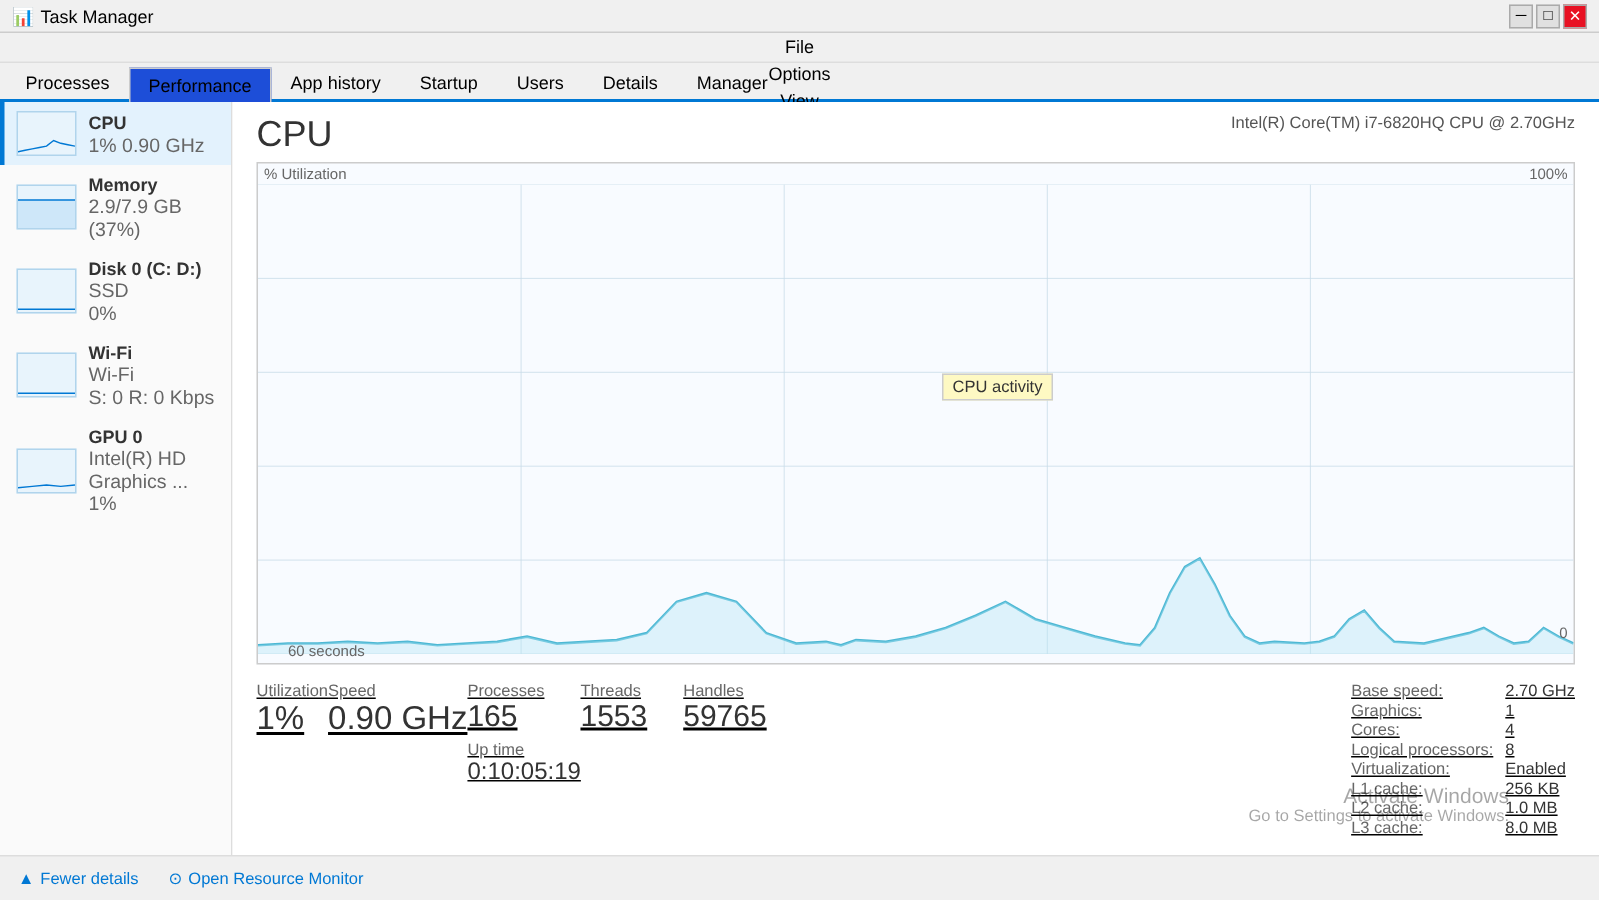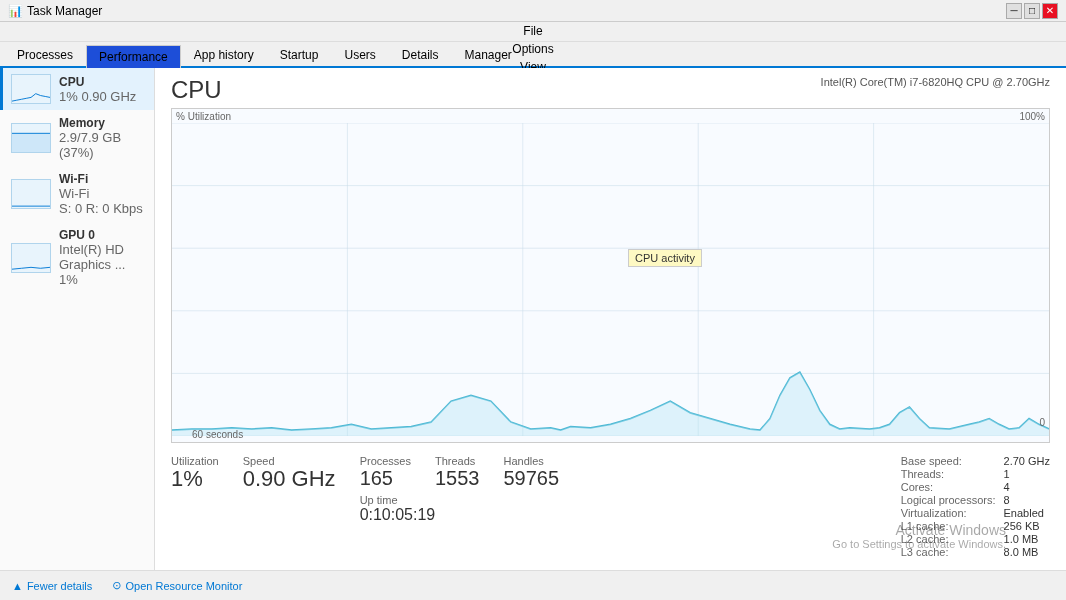"Disk 0 (C: D:)" div.sidebar-item { html: none -> <div> <div> <svg> <polyline></polyline> </svg> </div> <div> <div>Disk 0 (C: D:)</div> <div>SSD</div> <div>0%</div> </div> </div> }
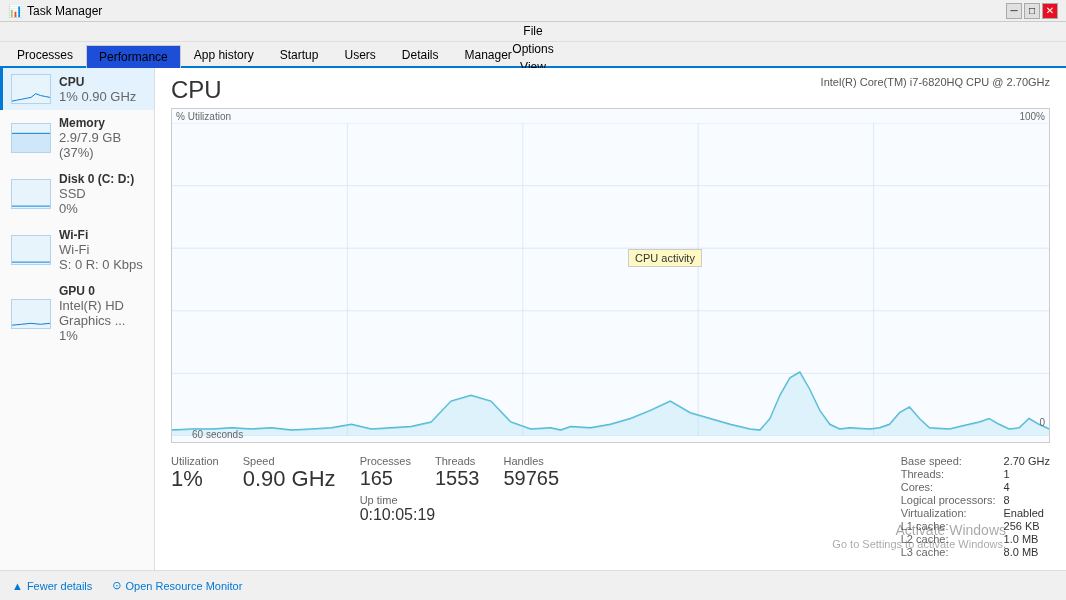"Utilization" .stats-area { gap: 24px -> none; text-decoration: none -> underline }
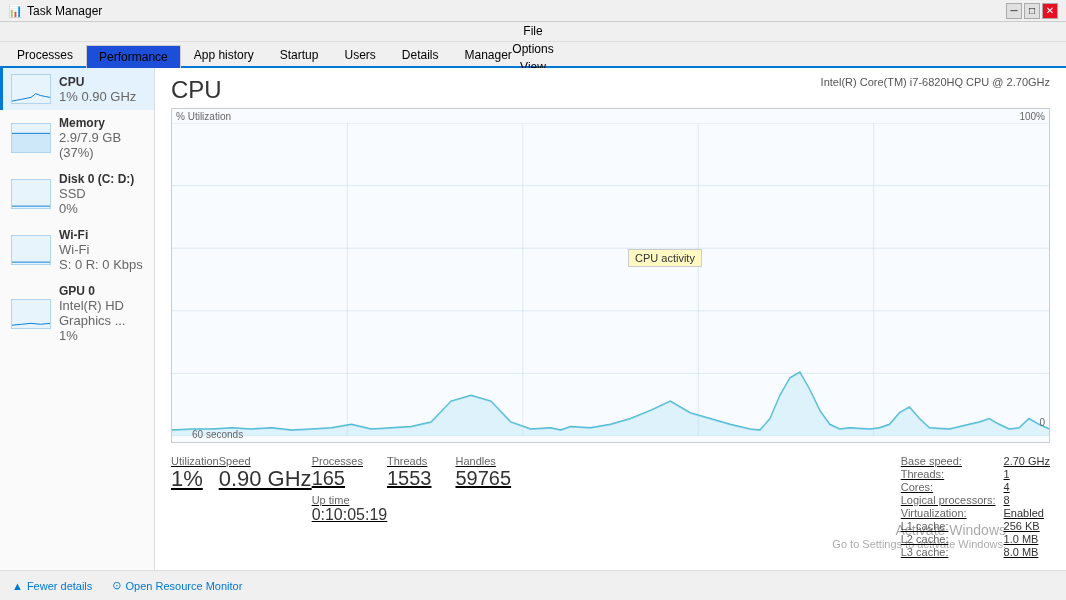"Threads:" span.detail-label { text: Threads -> Graphics }
